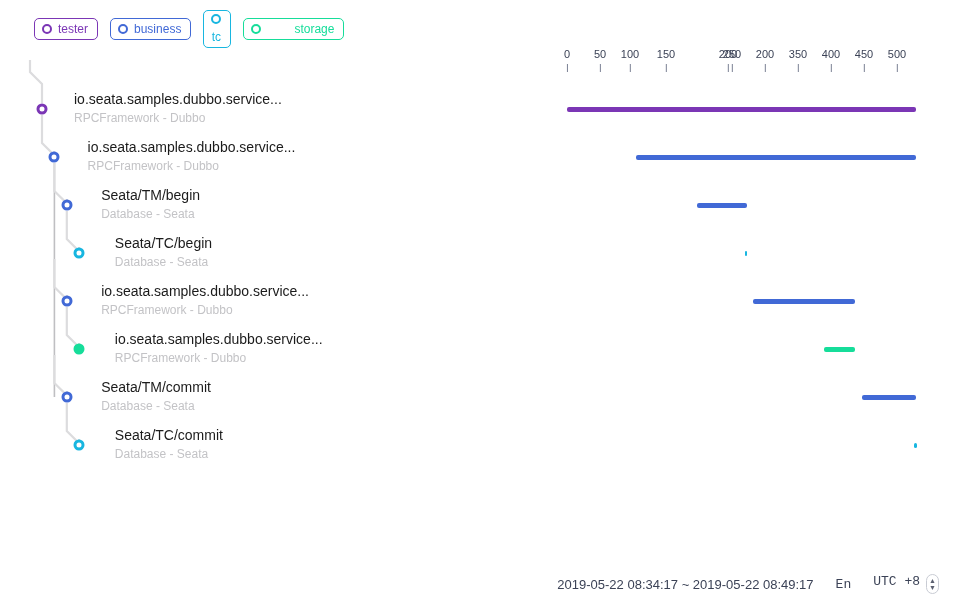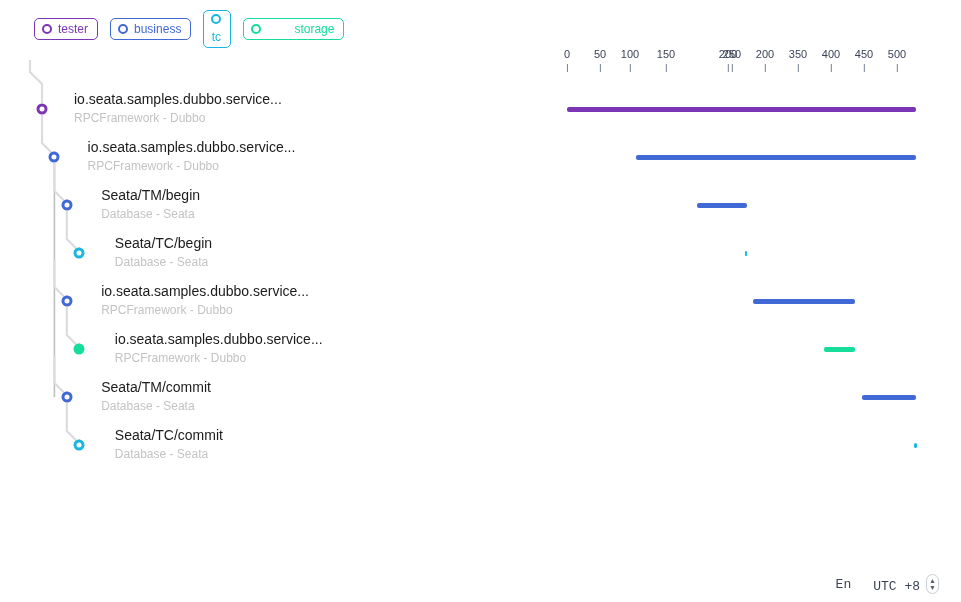"2019-05-22 08:34:17 ~ 2019-05-22" span.fitem { html: none -> <span>2019-05-22 08:34:17 ~ 2019-05-22 08:49:17</span> }
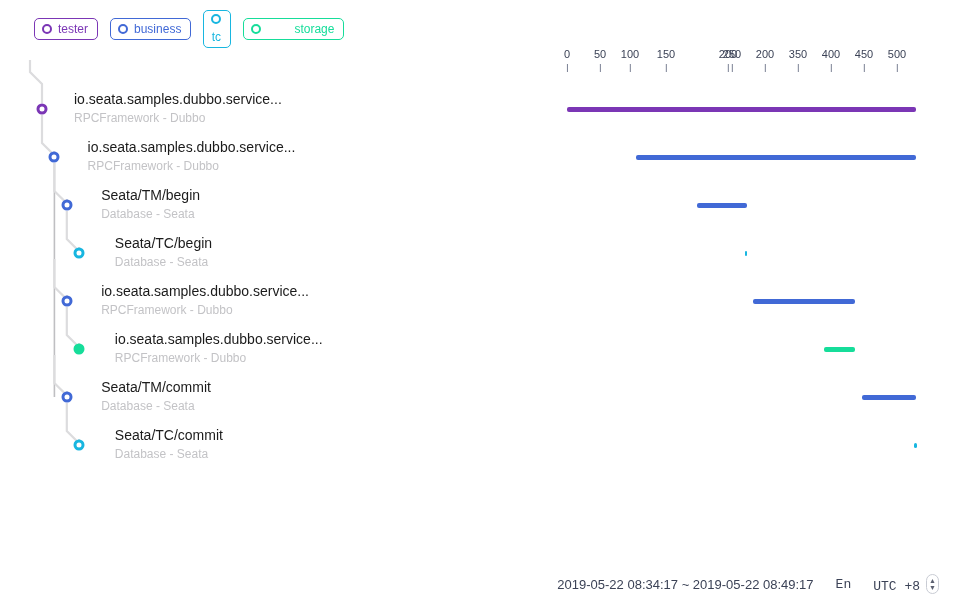"UTC +8" .tzwrap { align-items: flex-end -> flex-start }
